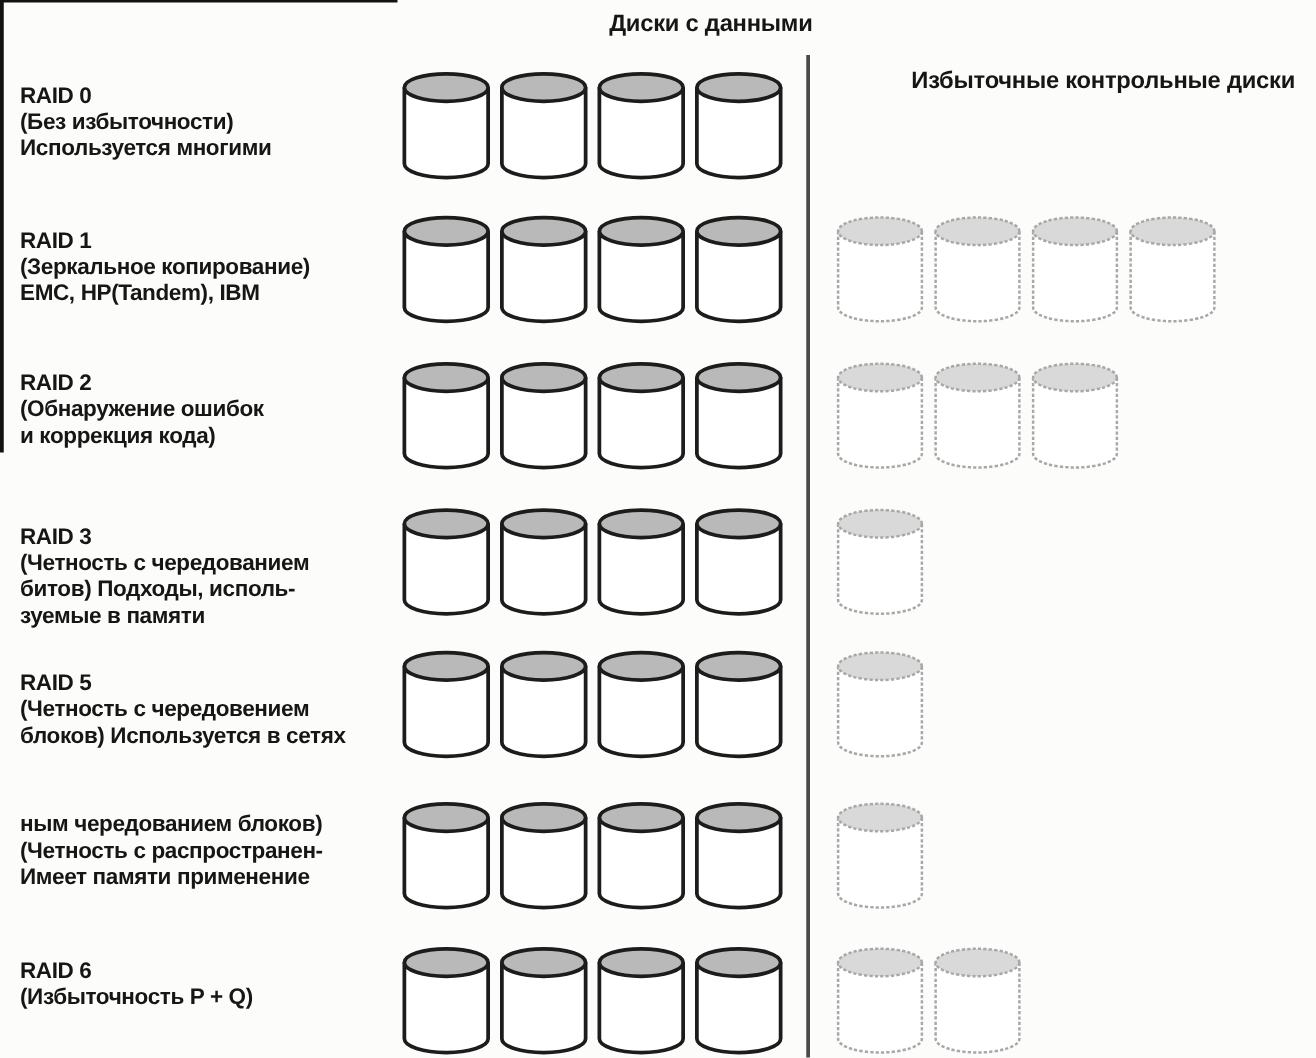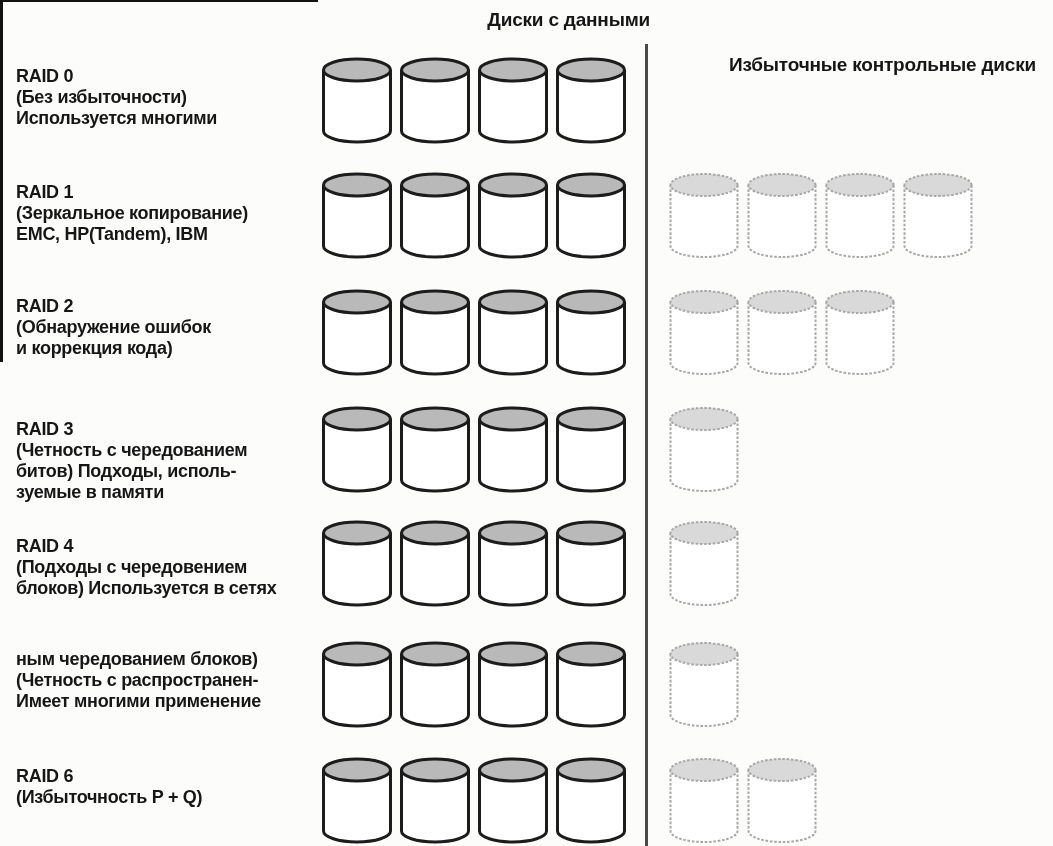"RAID 4" div { text: 4 -> 5 }
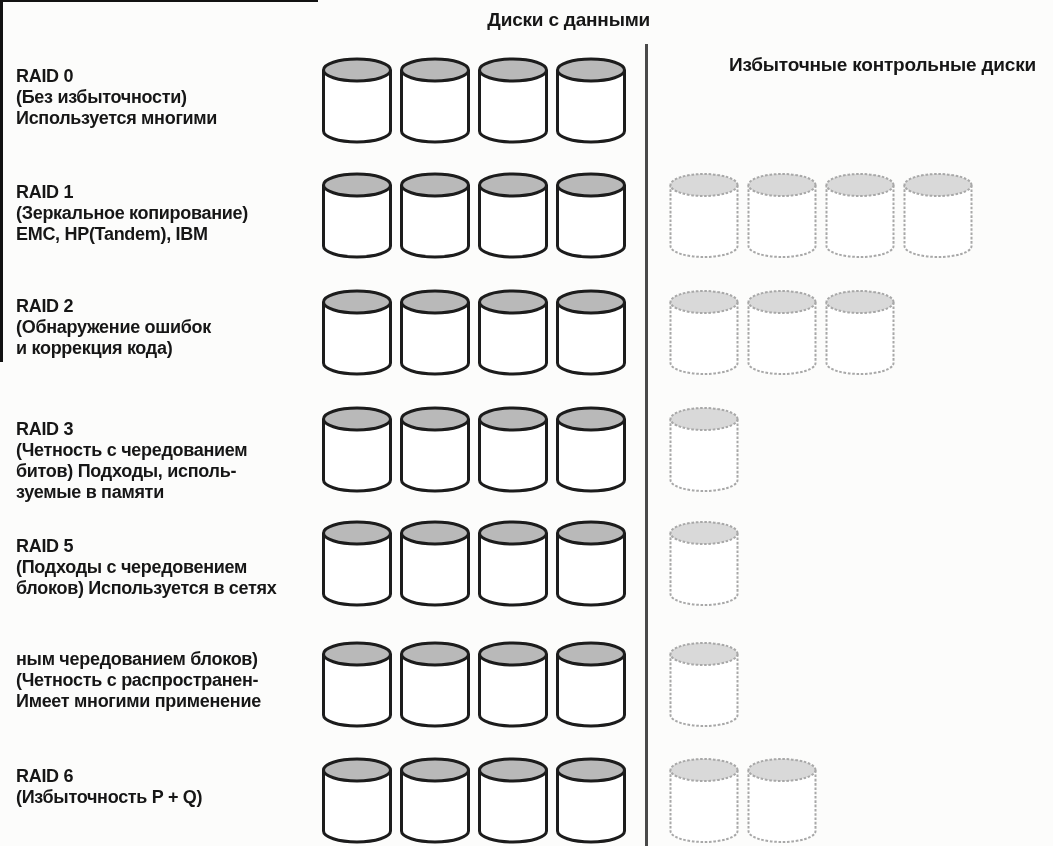"(Подходы с чередовением" div { text: Подходы -> Четность }
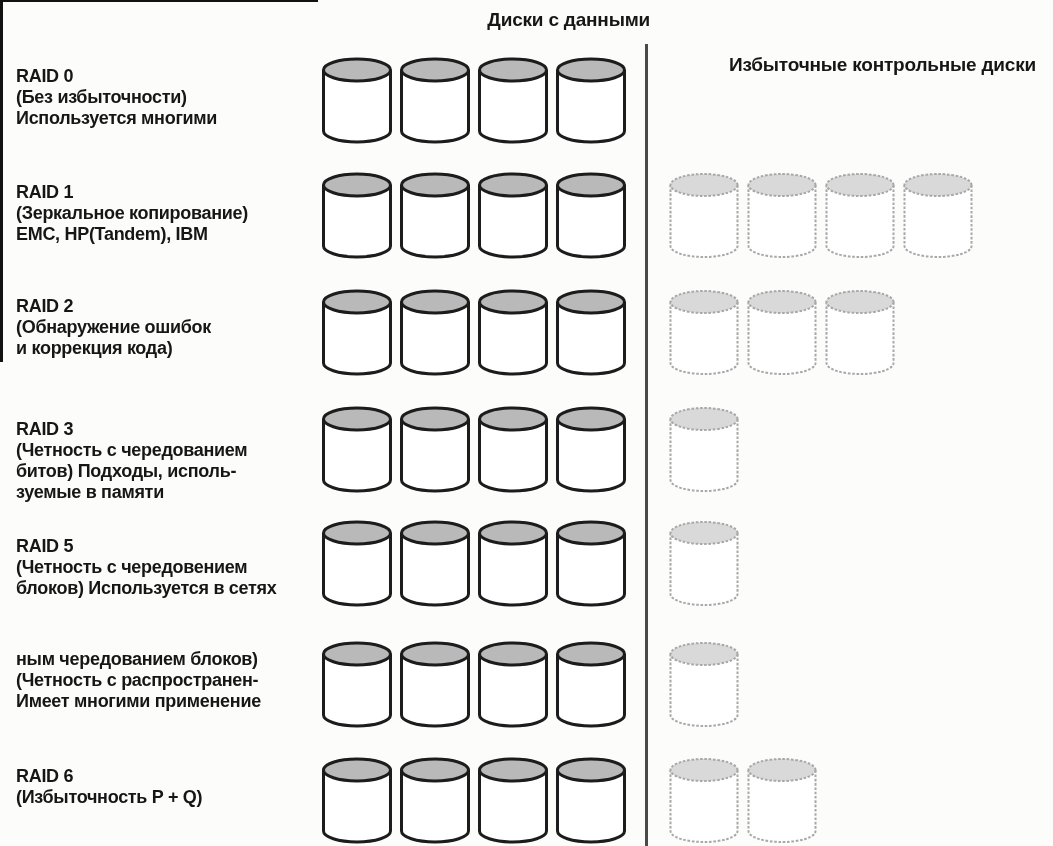"Имеет многими применение" div { text: многими -> памяти }
